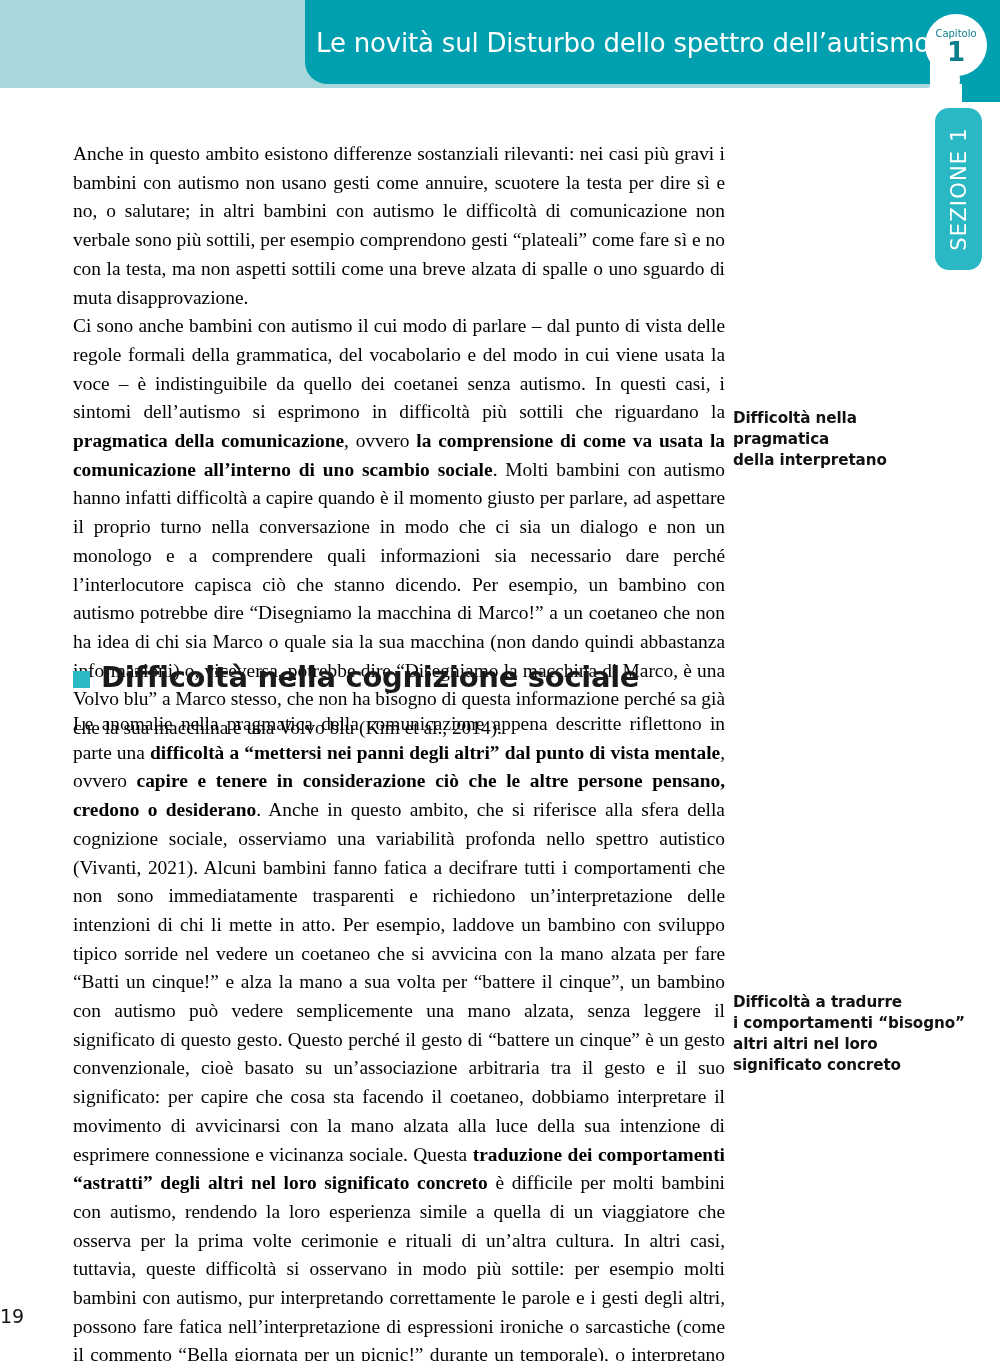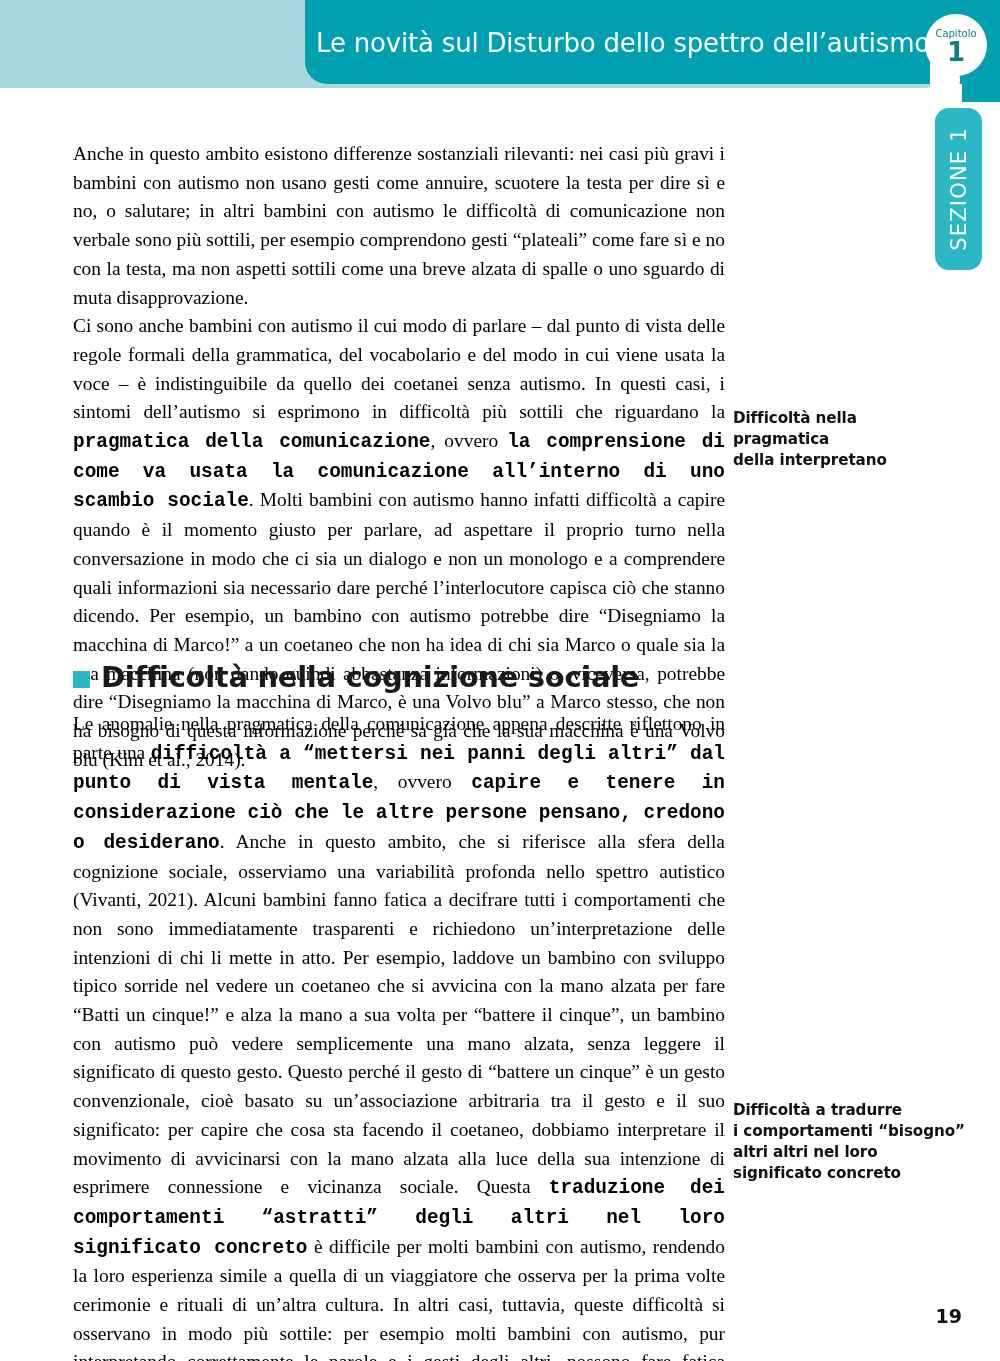"pragmatica della comunicazione" .para b { font-family: Liberation Mono, monospace -> none }
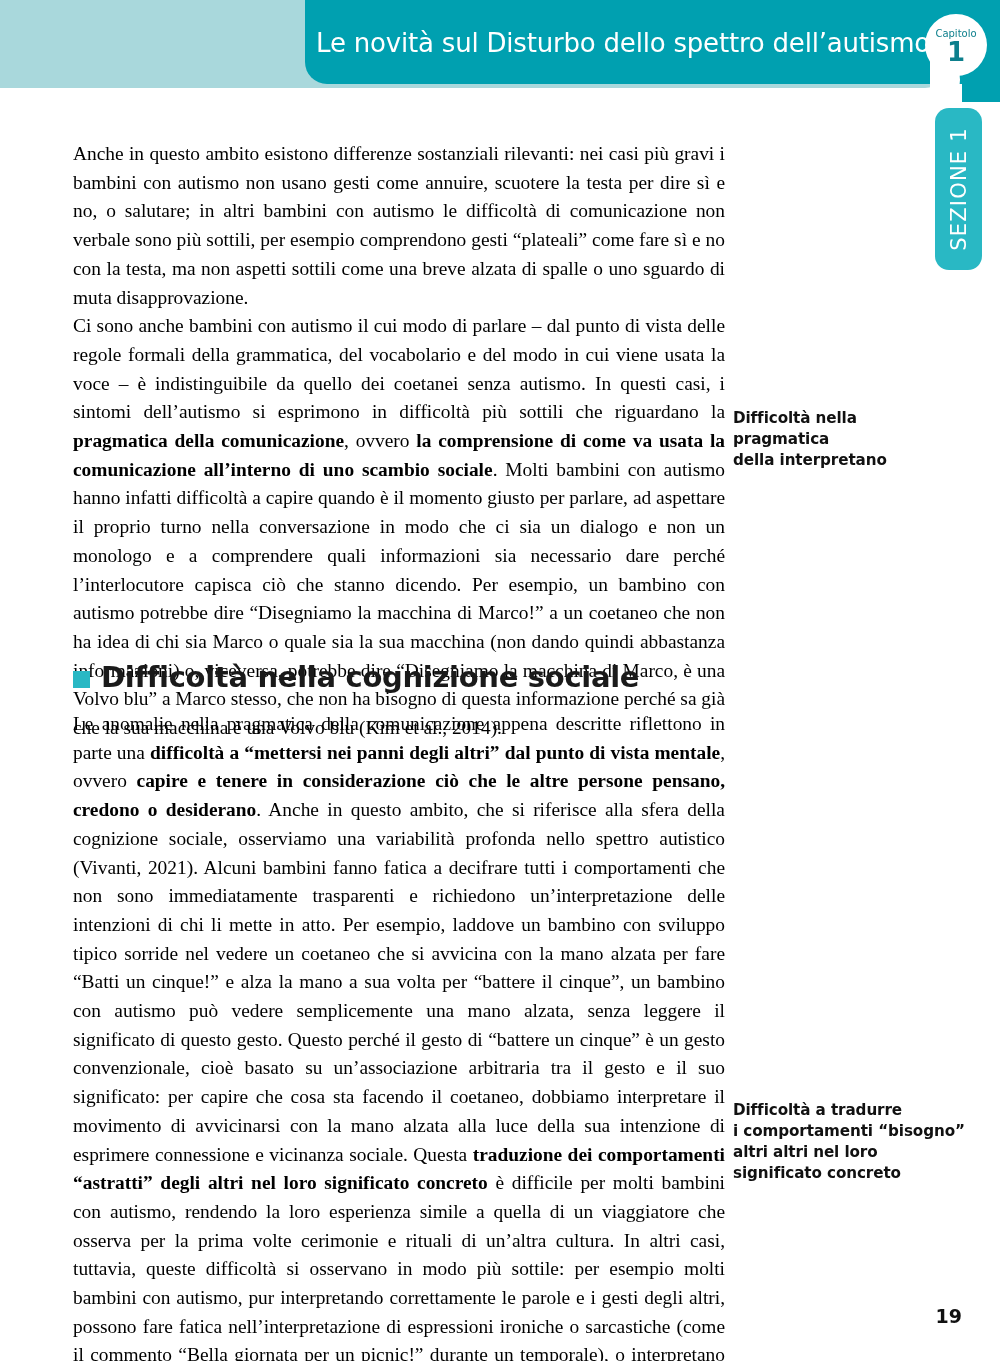"Difficoltà a tradurre" #margin-note-2 { top: 1100px -> 992px }
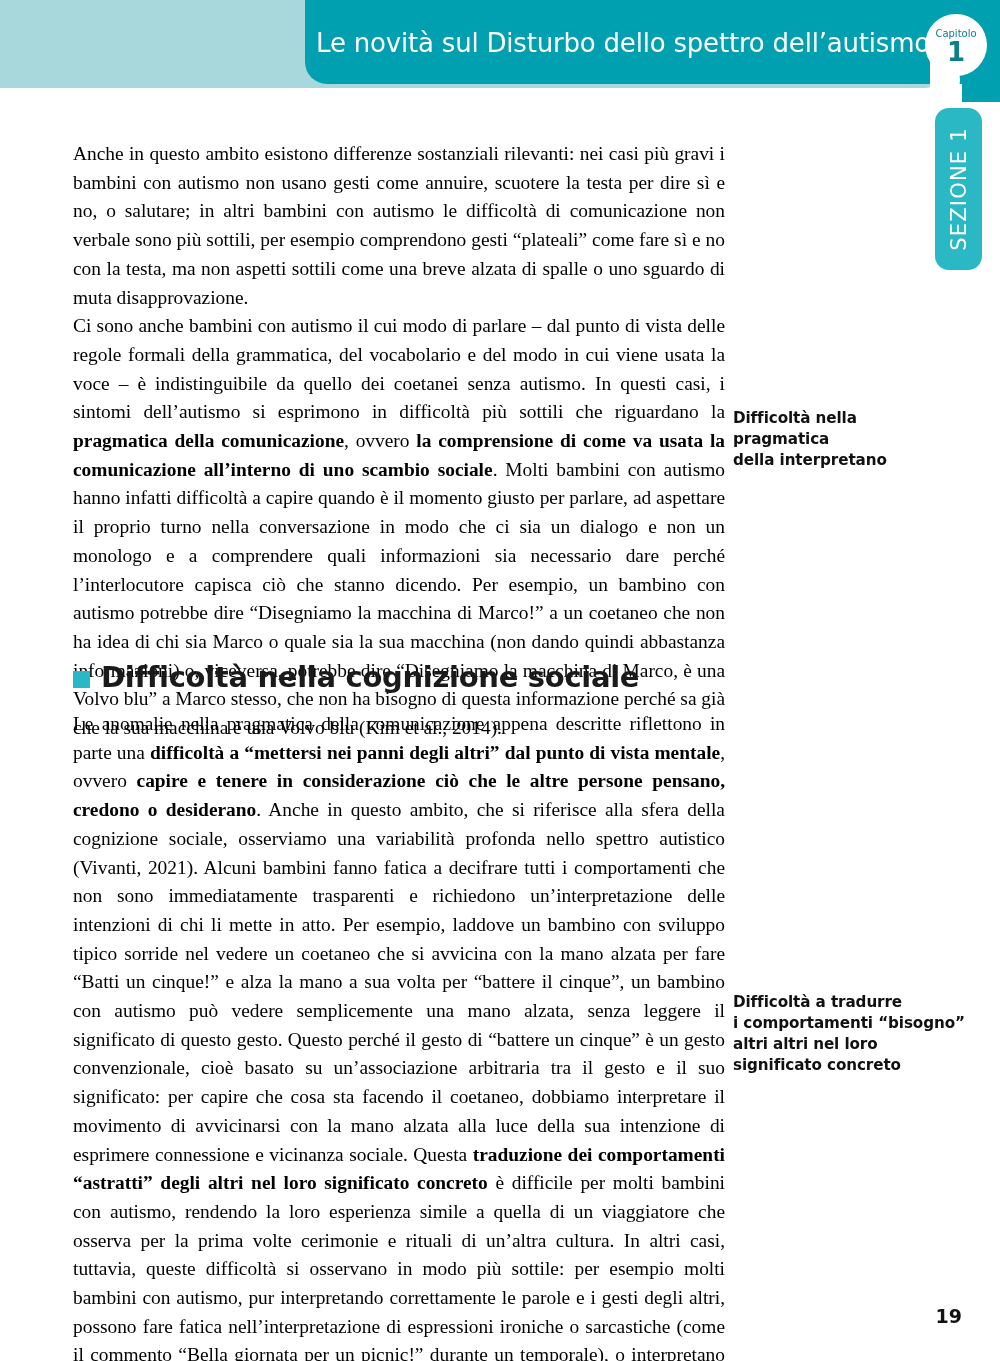"19" #page-number { font-weight: 700 -> 400; text-align: right -> none }
